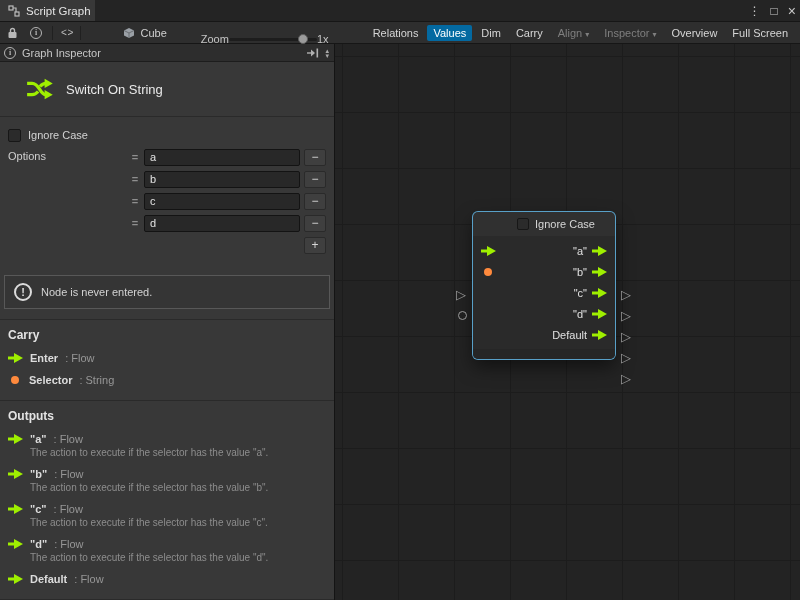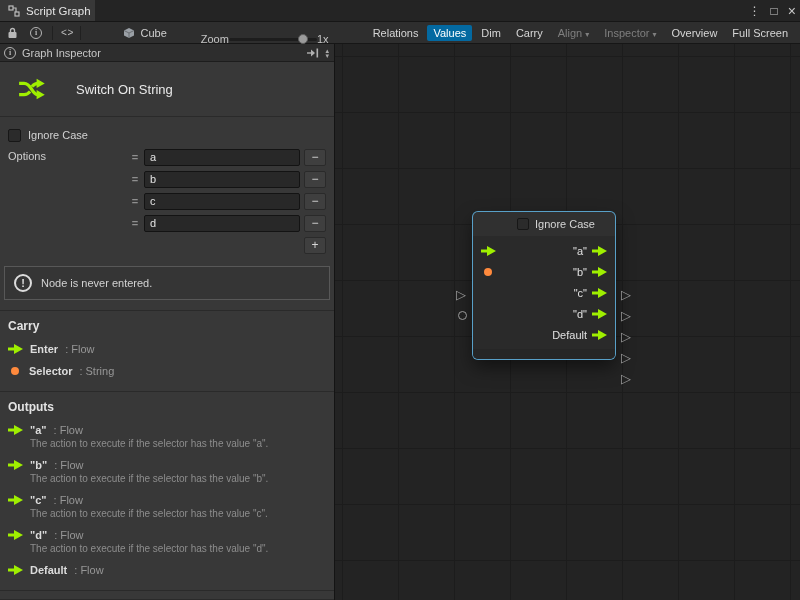"Switch On String" .ptitle { gap: 30px -> 12px; padding: 12px 16px -> 12px 24px }
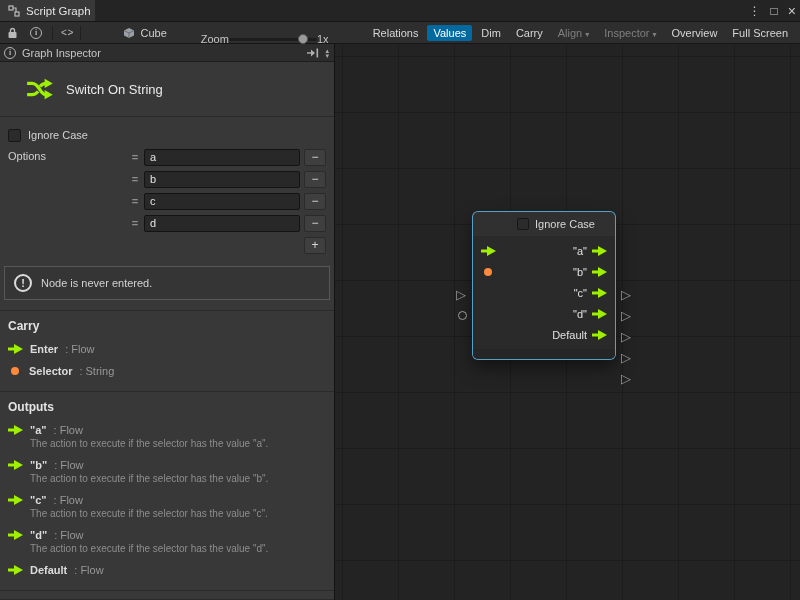"Options" .optwrap { margin: 4px 8px 0 8px -> 4px 8px 9px 8px }
